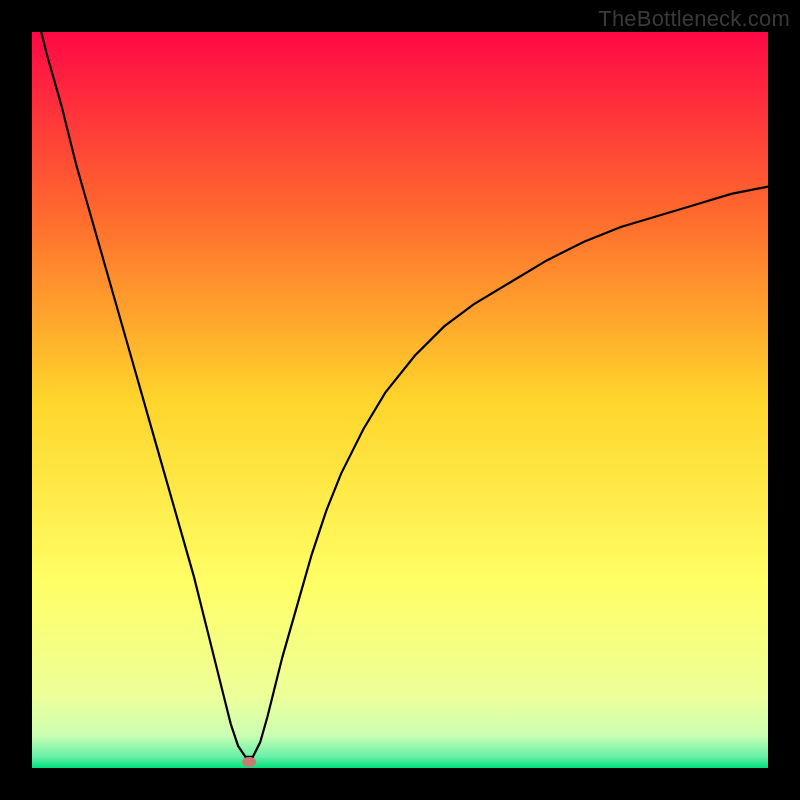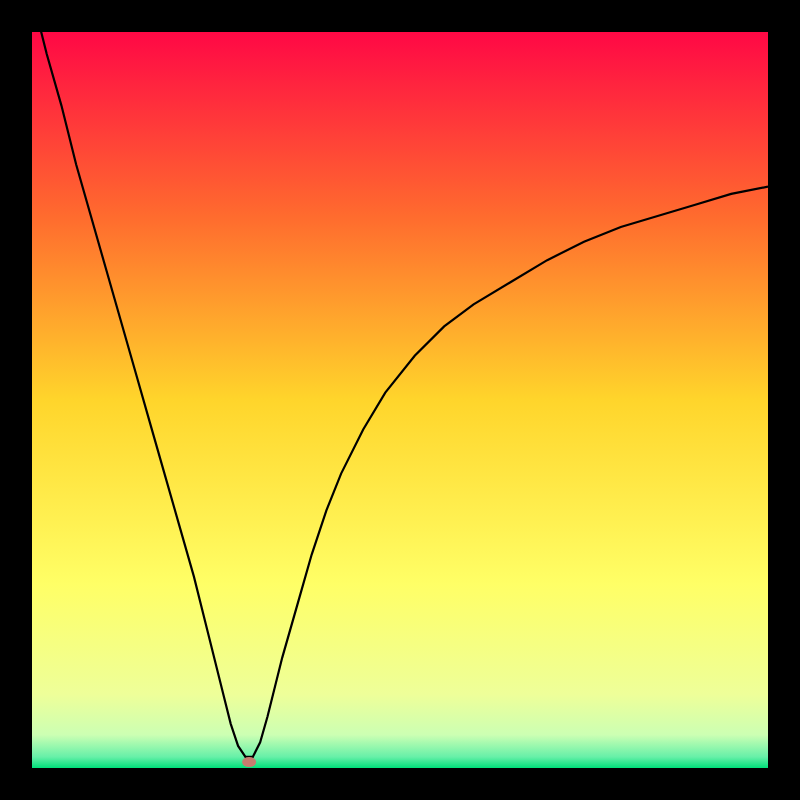"TheBottleneck.com" div.watermark { html: none -> <div>TheBottleneck.com</div> }
